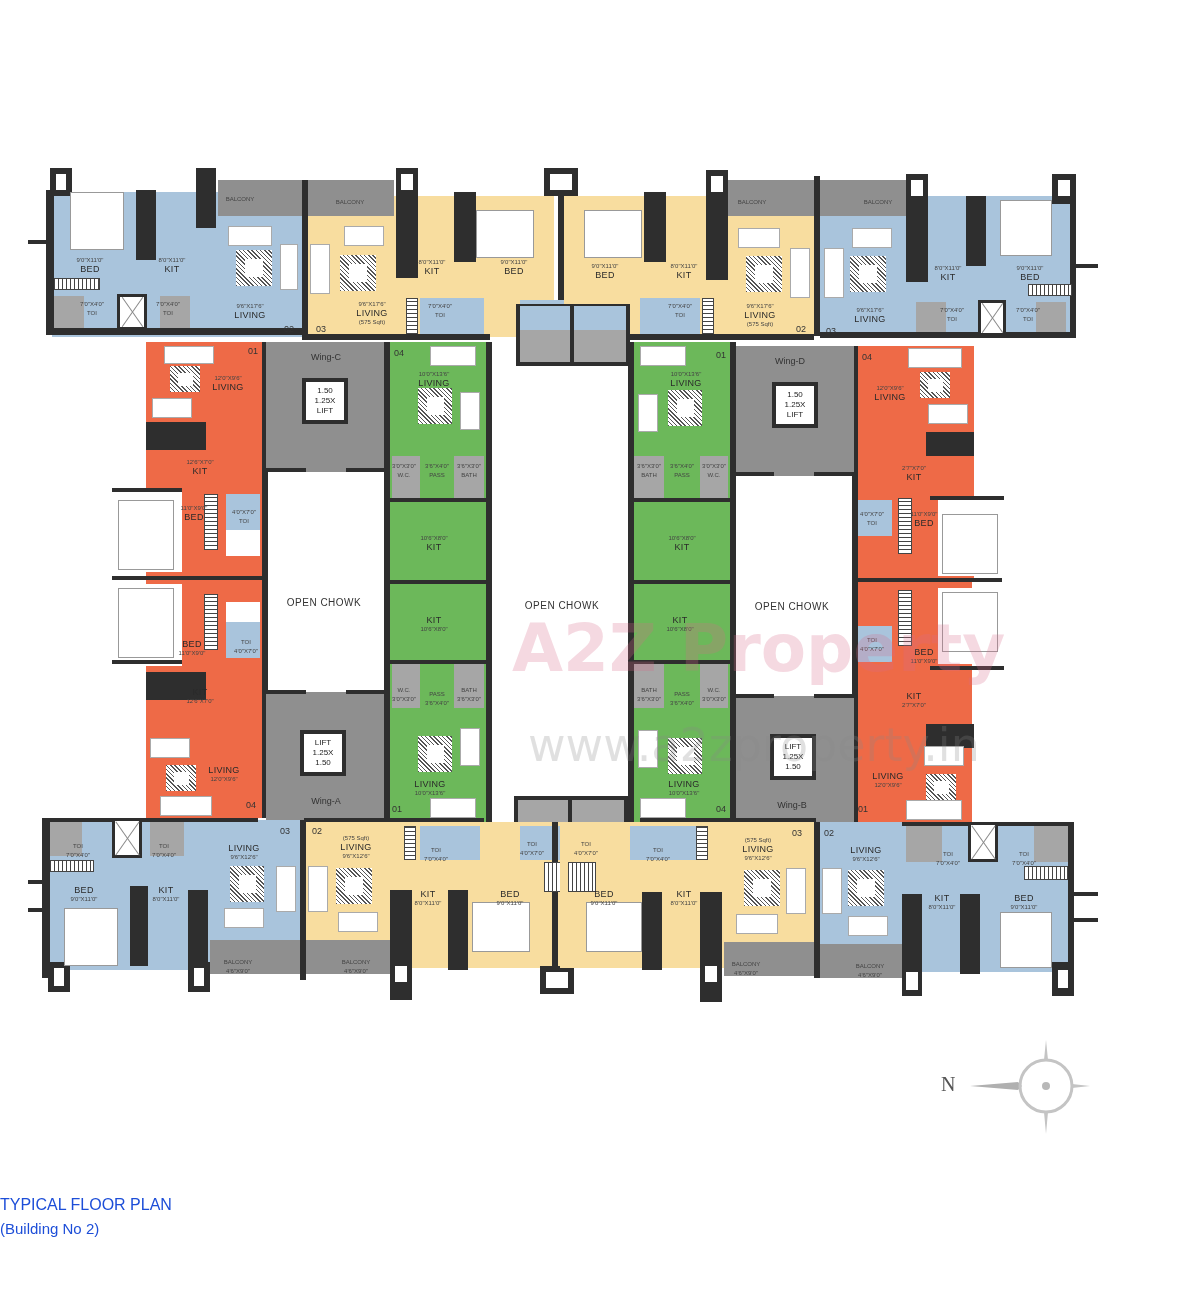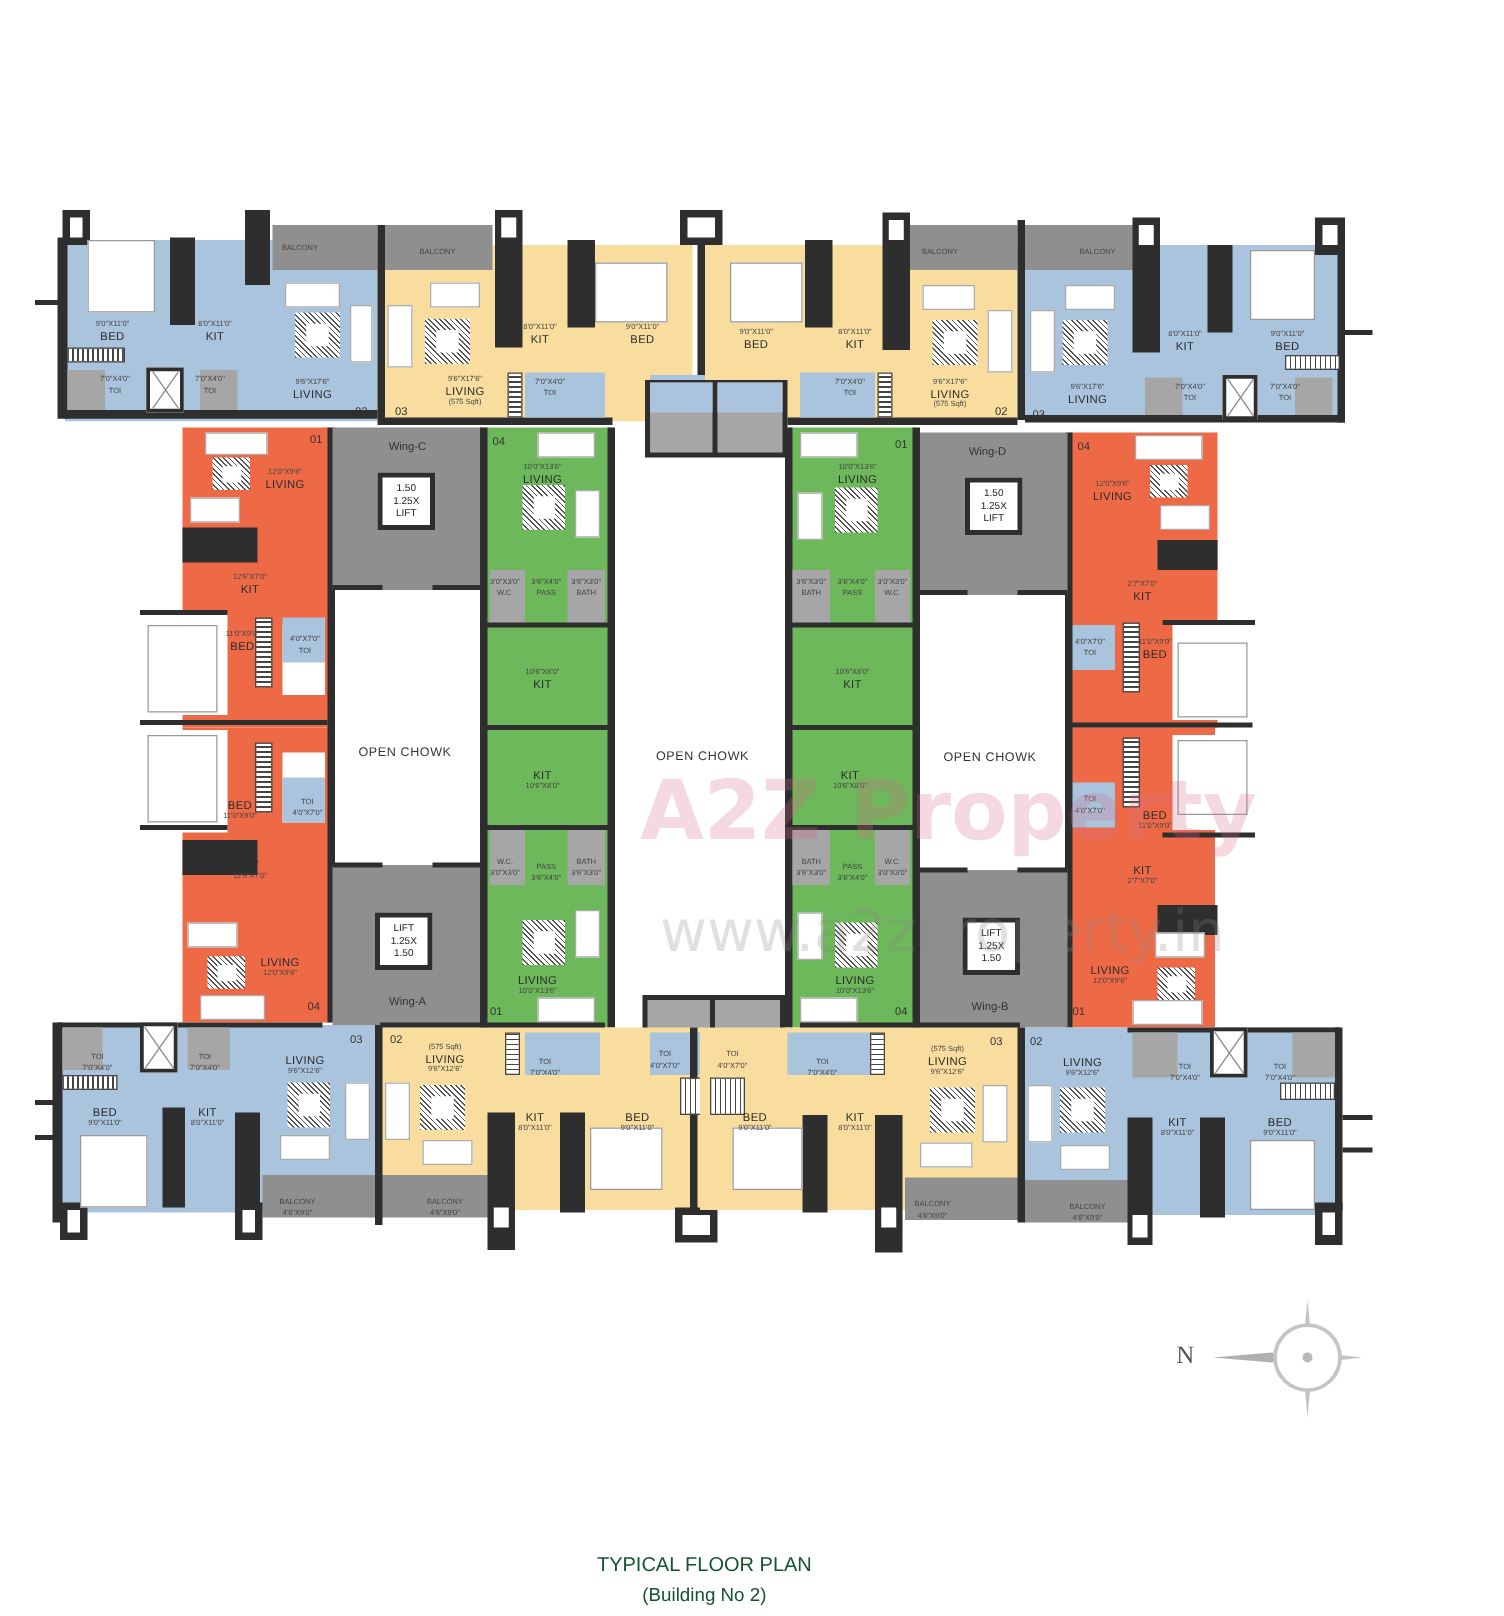"TYPICAL FLOOR PLAN" .caption { color: #14532d -> #1d4ed8; margin-top: 48px -> none; text-align: center -> none }
